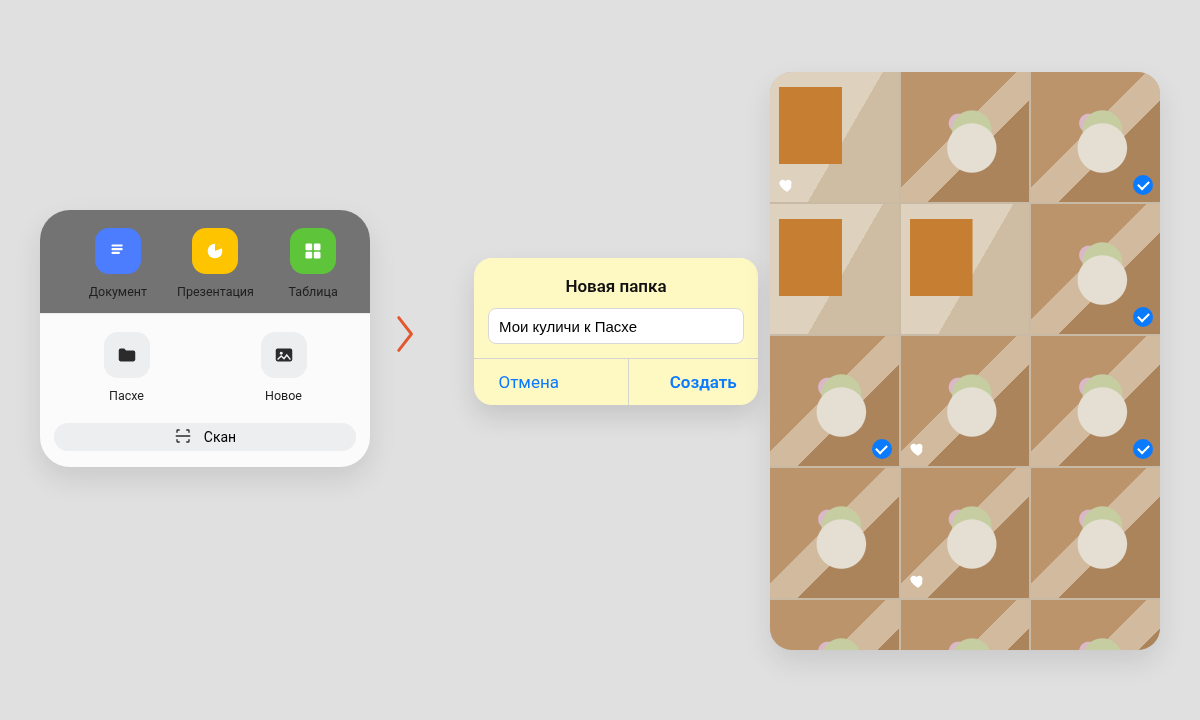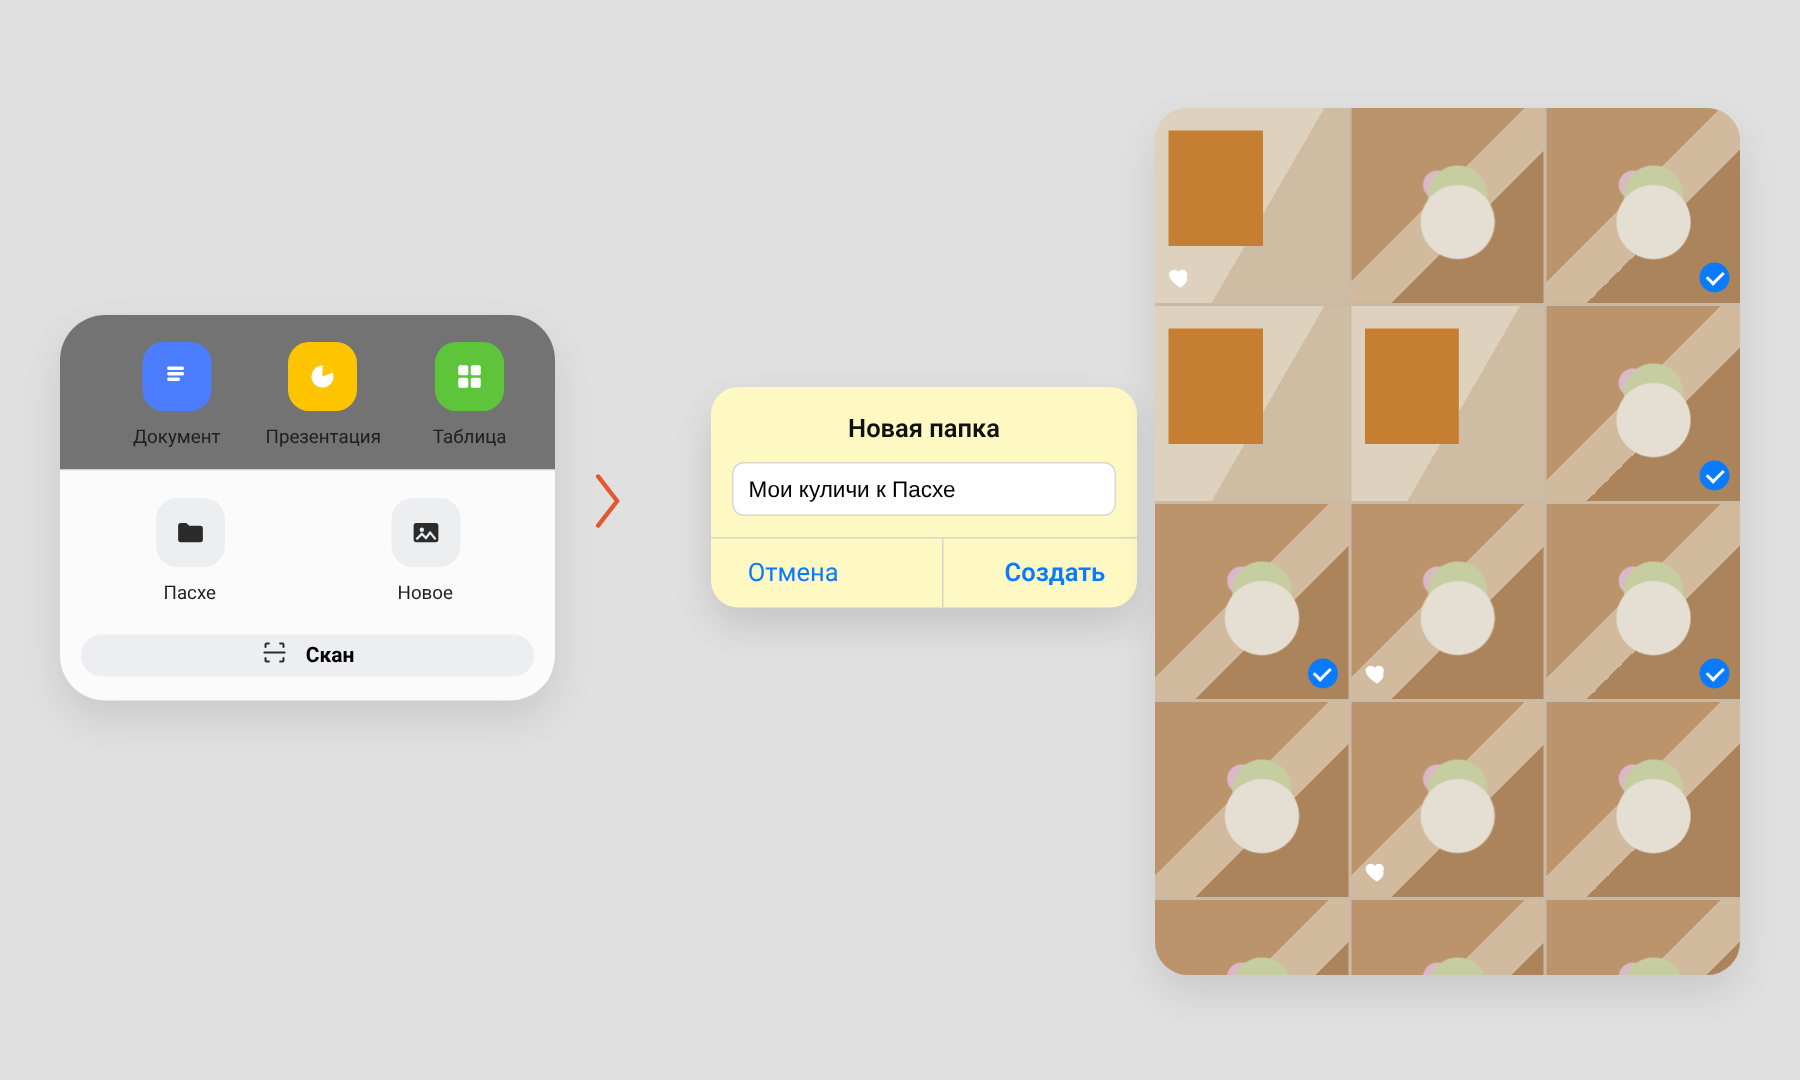"Скан" .scan-bar { font-weight: bold -> none }
